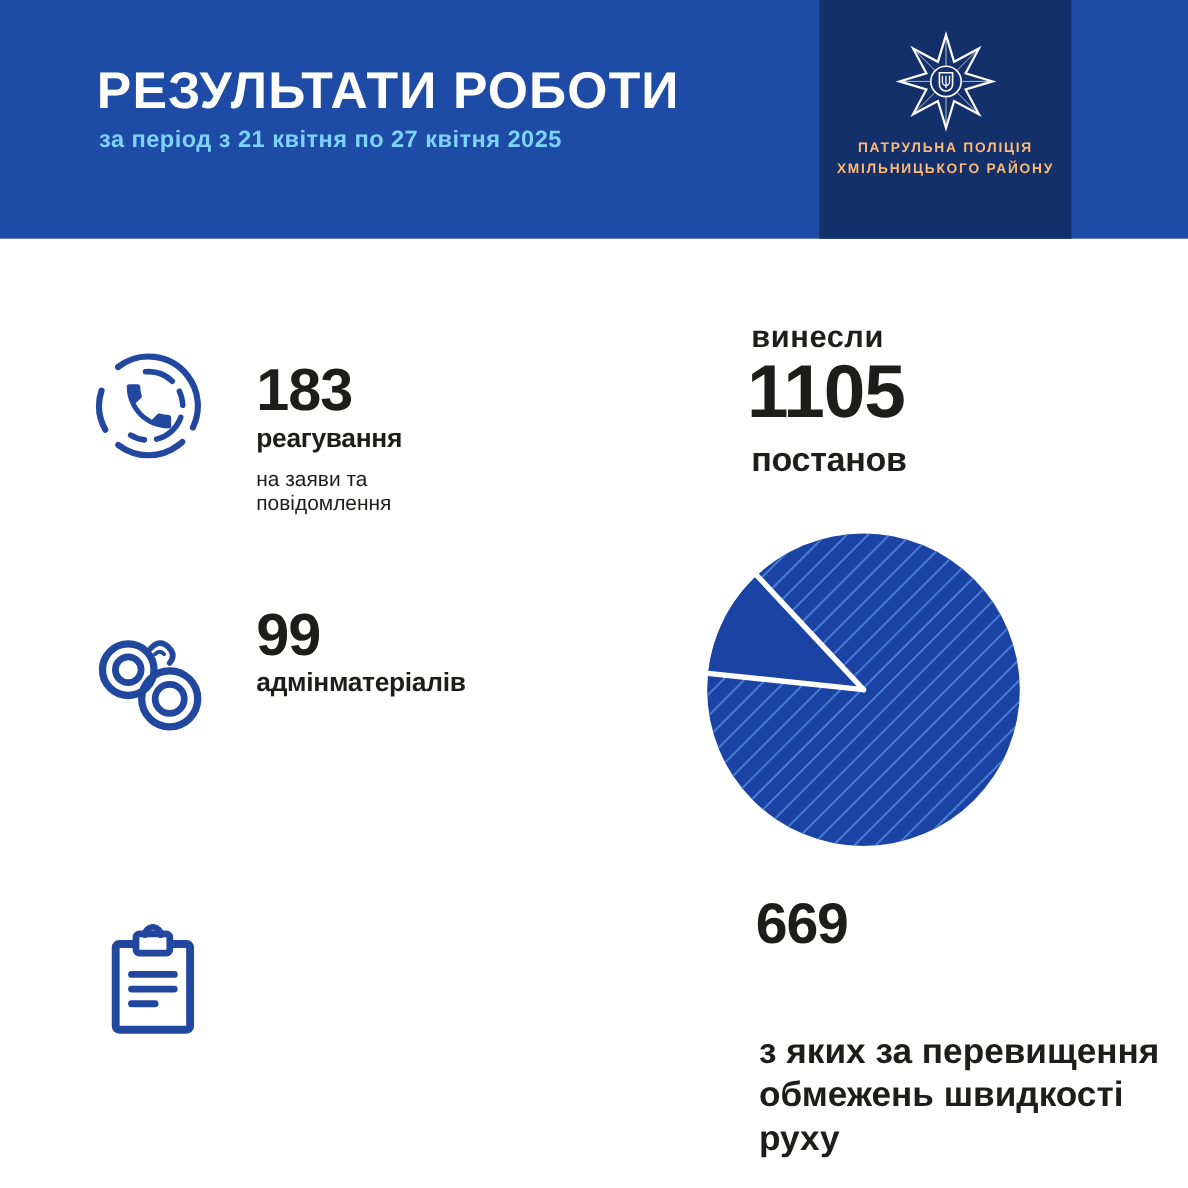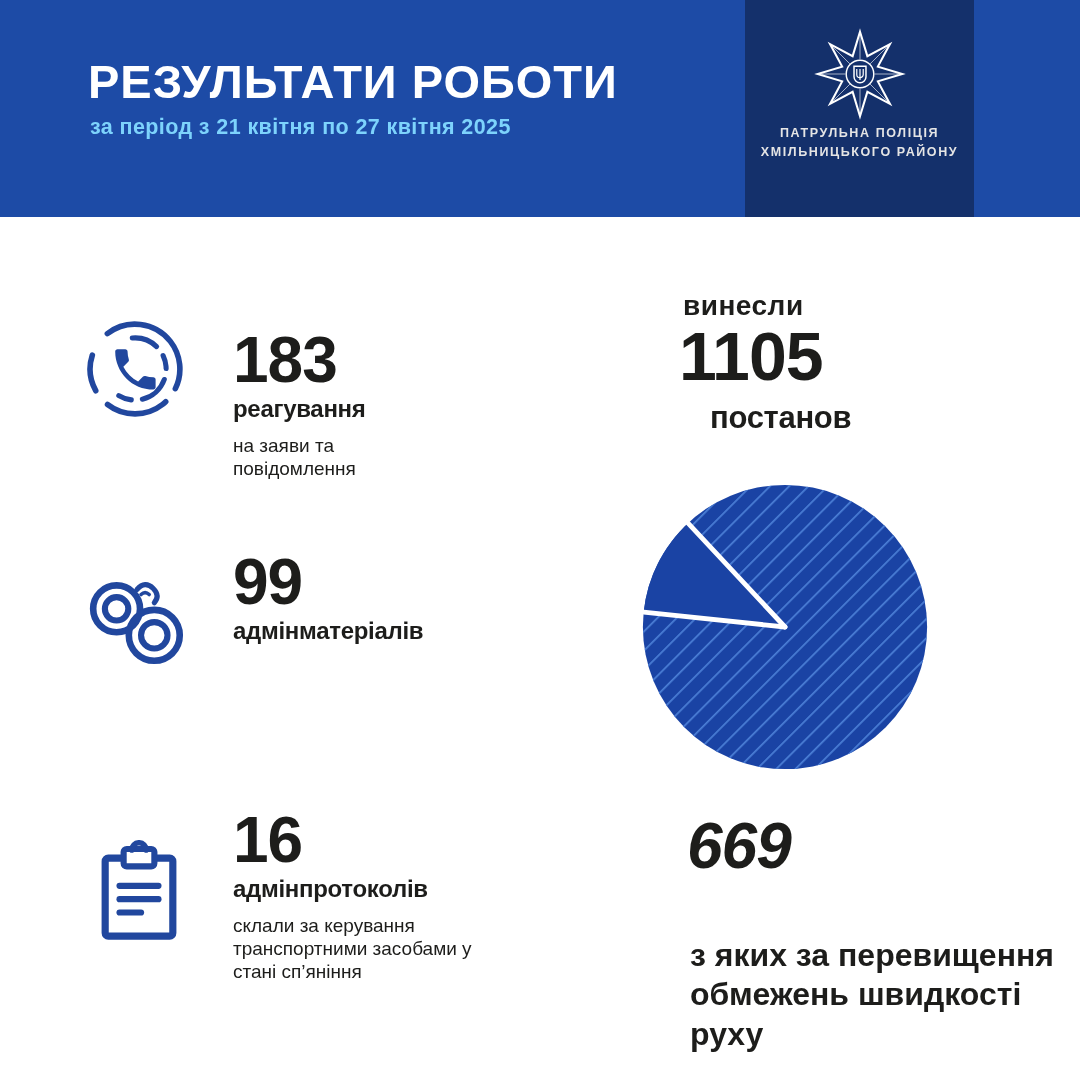"ПАТРУЛЬНА ПОЛІЦІЯ" .logo-line { color: #e5e5e5 -> #fdba74 }
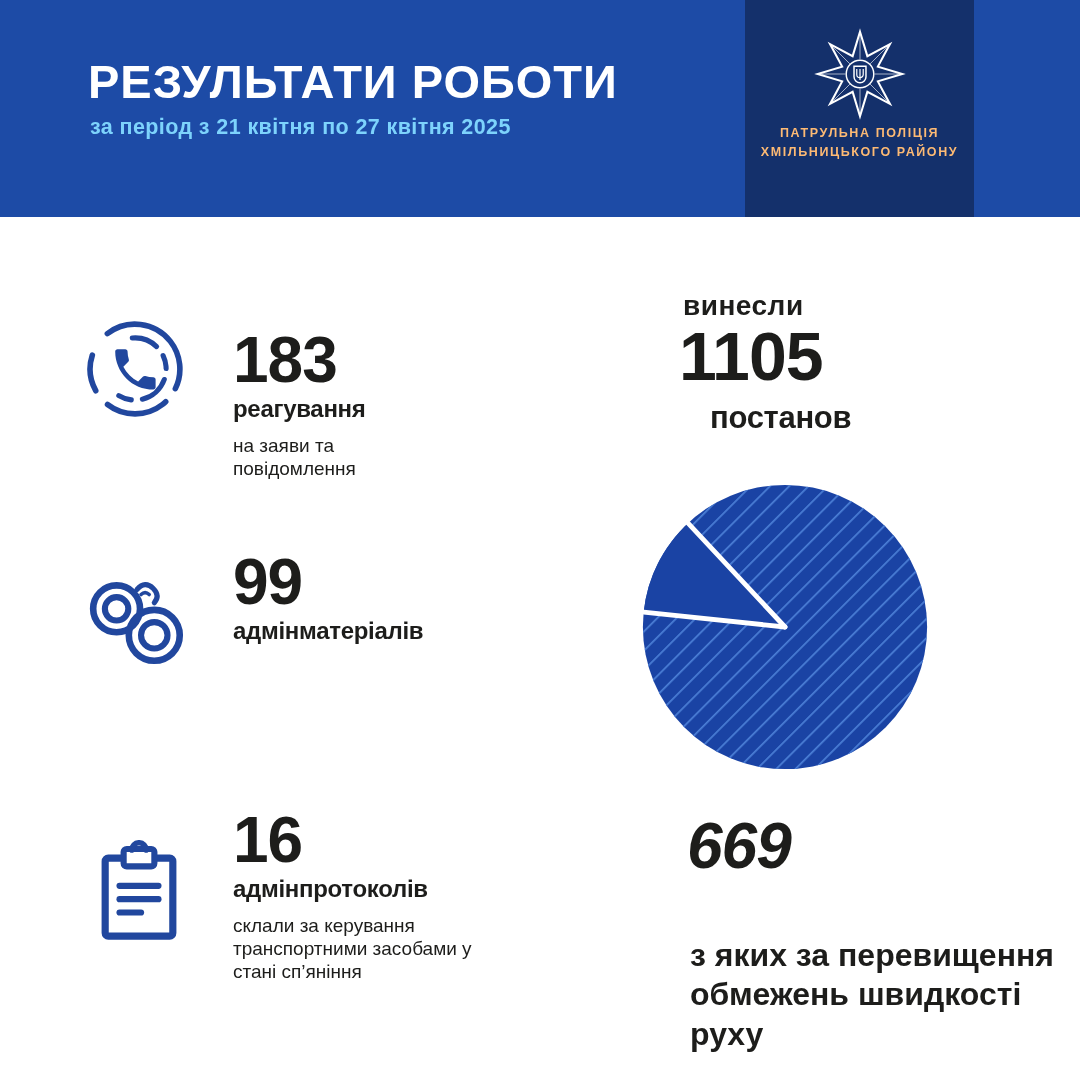"183" .stat-value { font-size: 64px -> 54px }
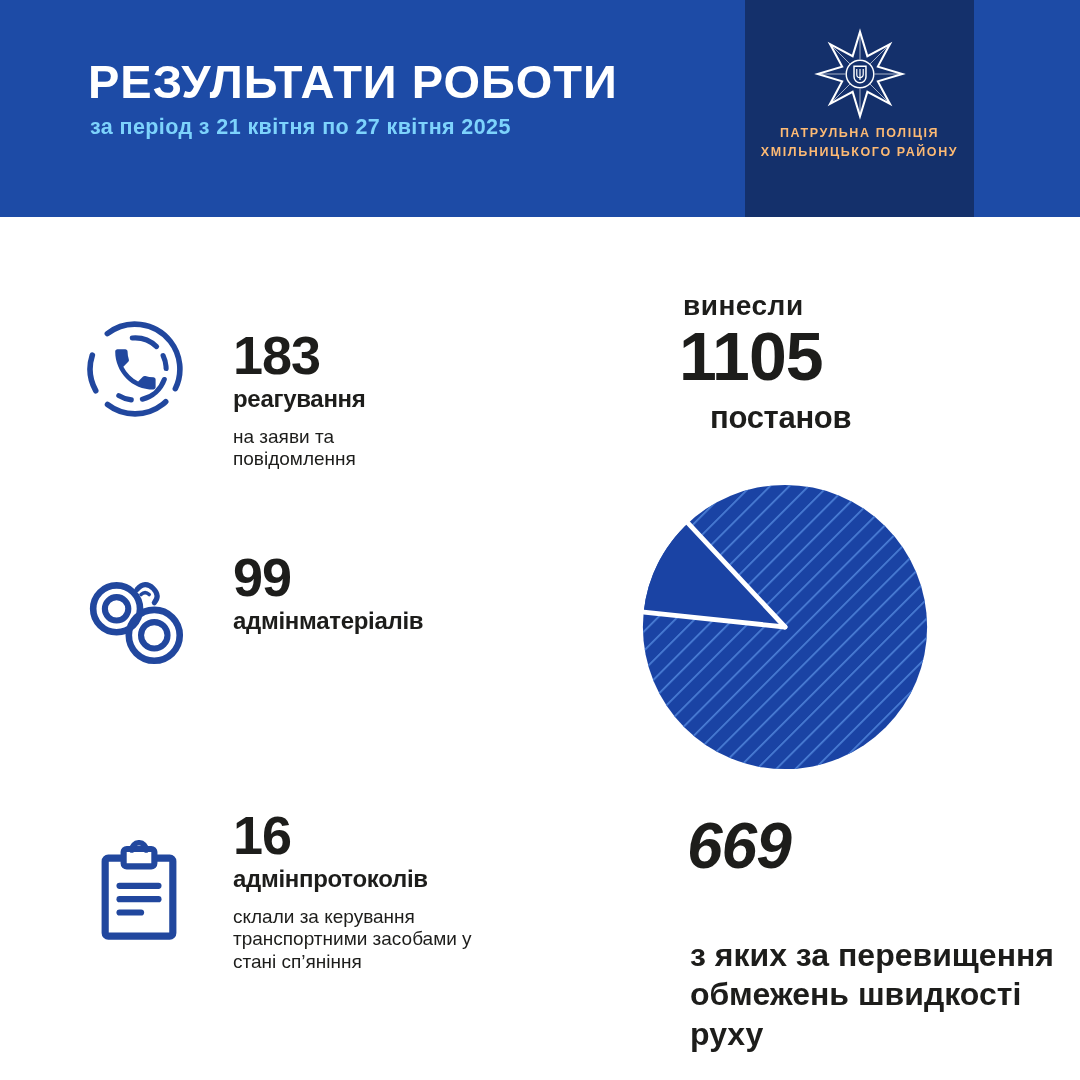"постанов" .res-label { margin-left: 27px -> none }
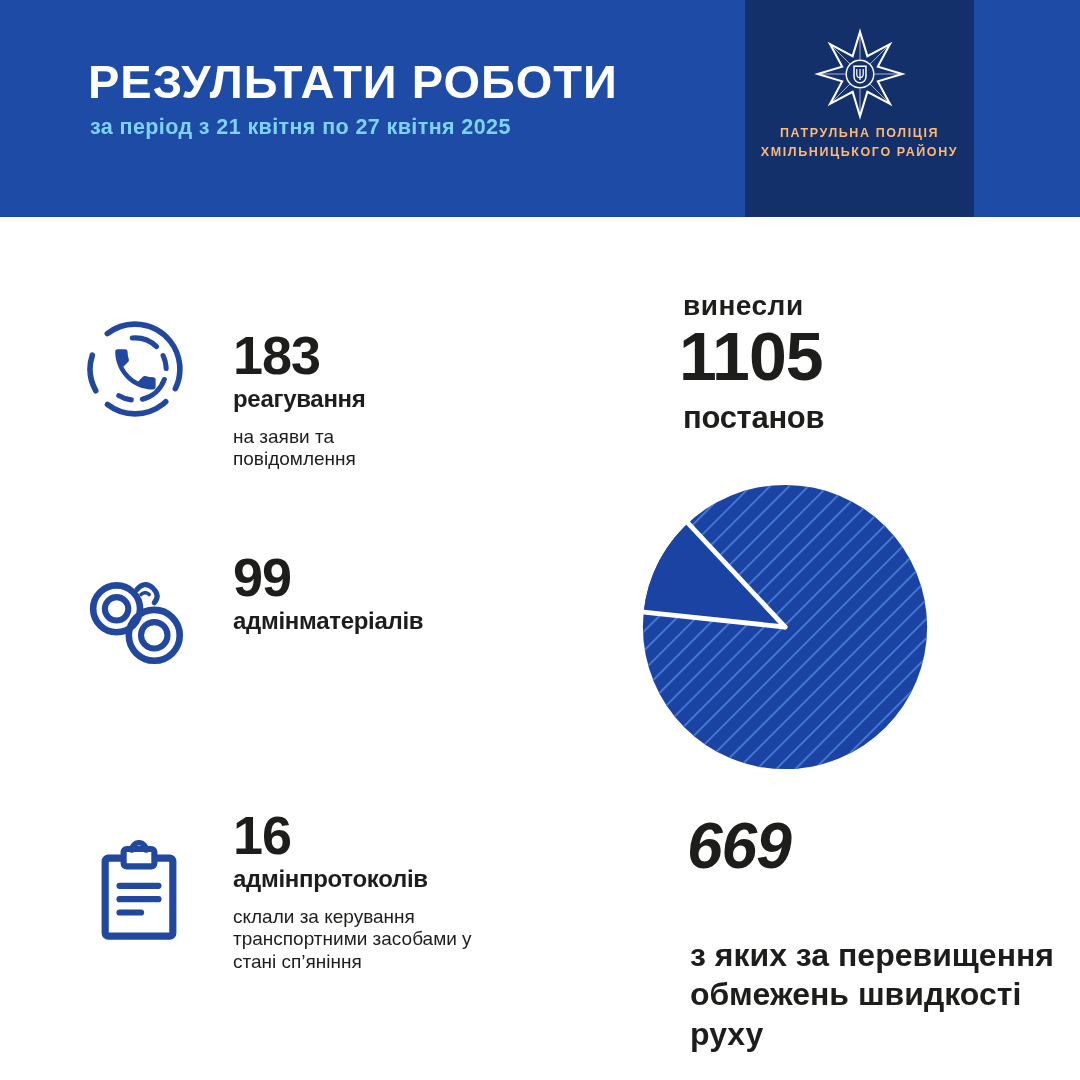"16" div.abs { html: <div> <div>16</div> <div>адмінпротоколів</div> <div>склали за керування транспортними засобами у стані сп’яніння</div> </div> -> none }
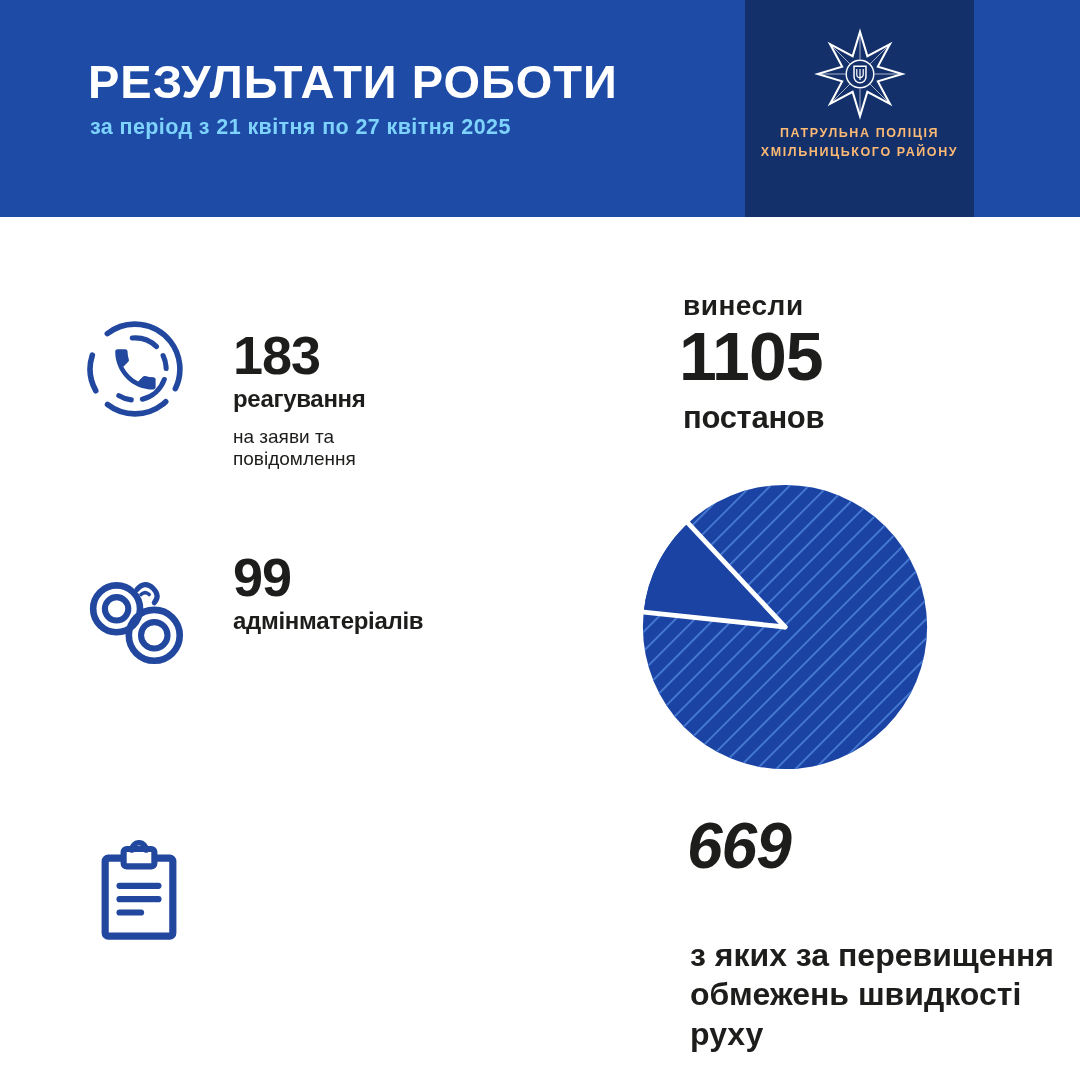"669" .speed-value { font-size: 64px -> 52px; font-style: italic -> none }
